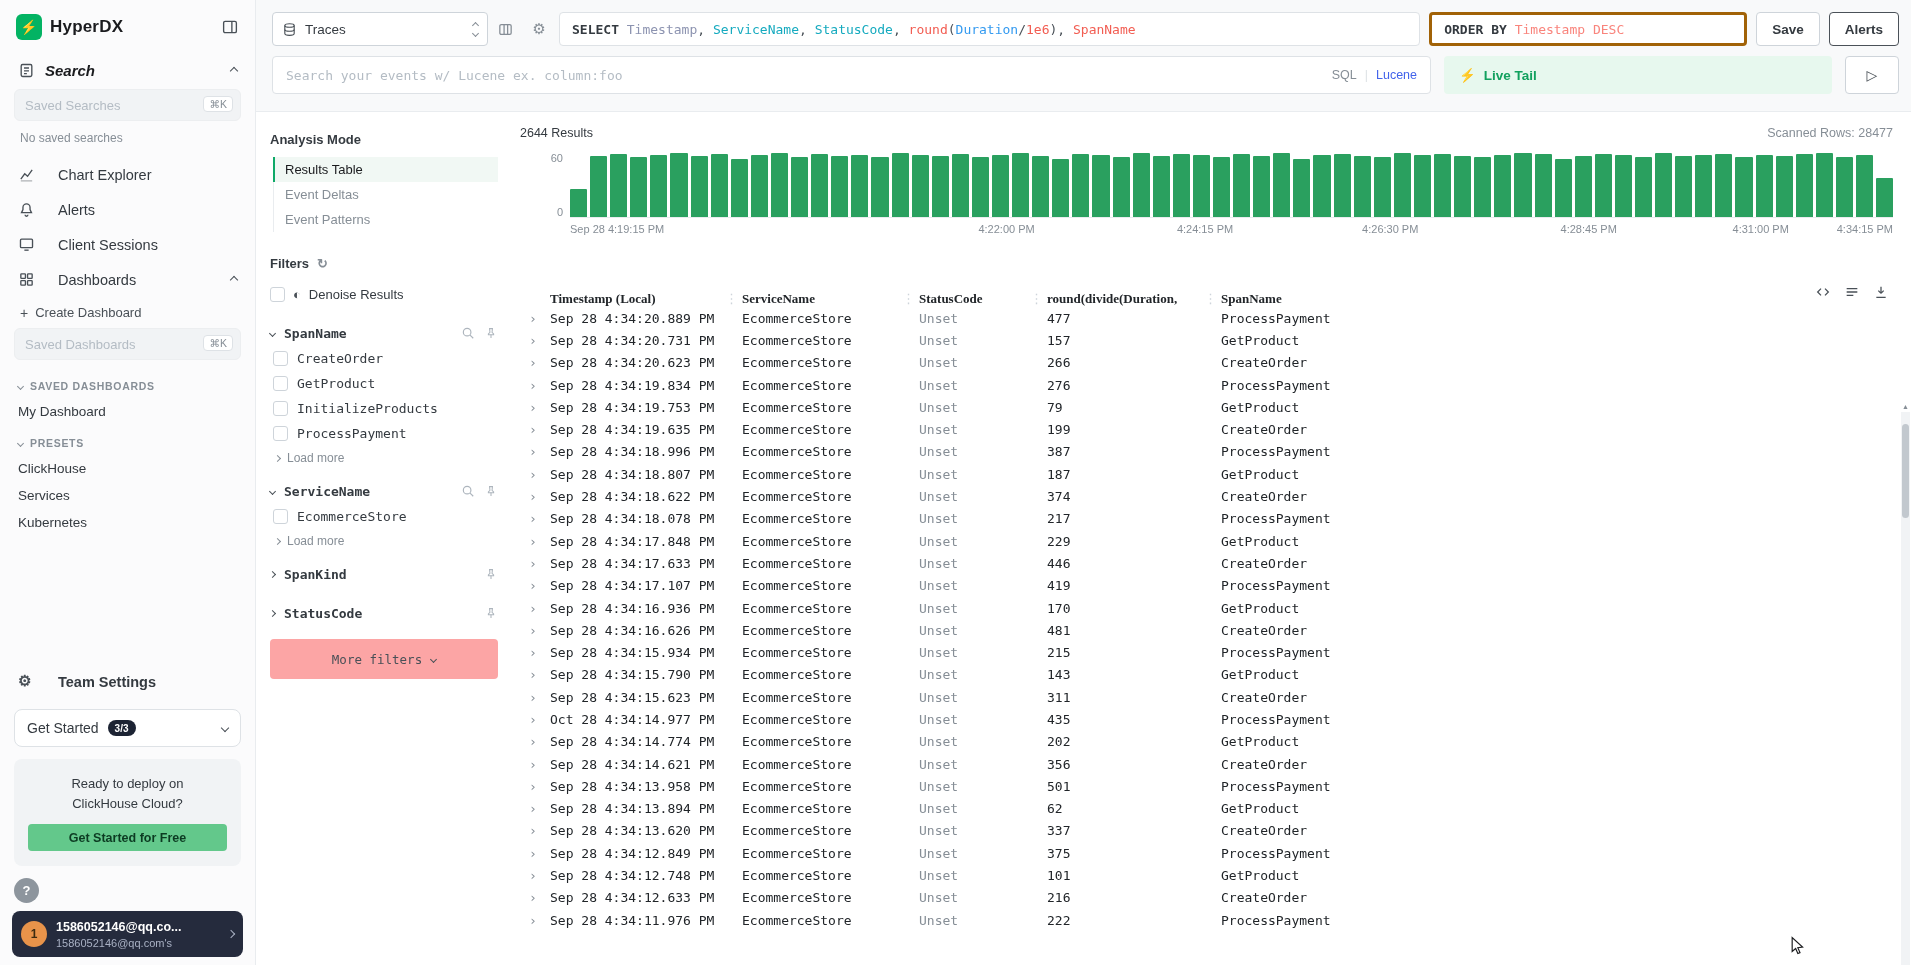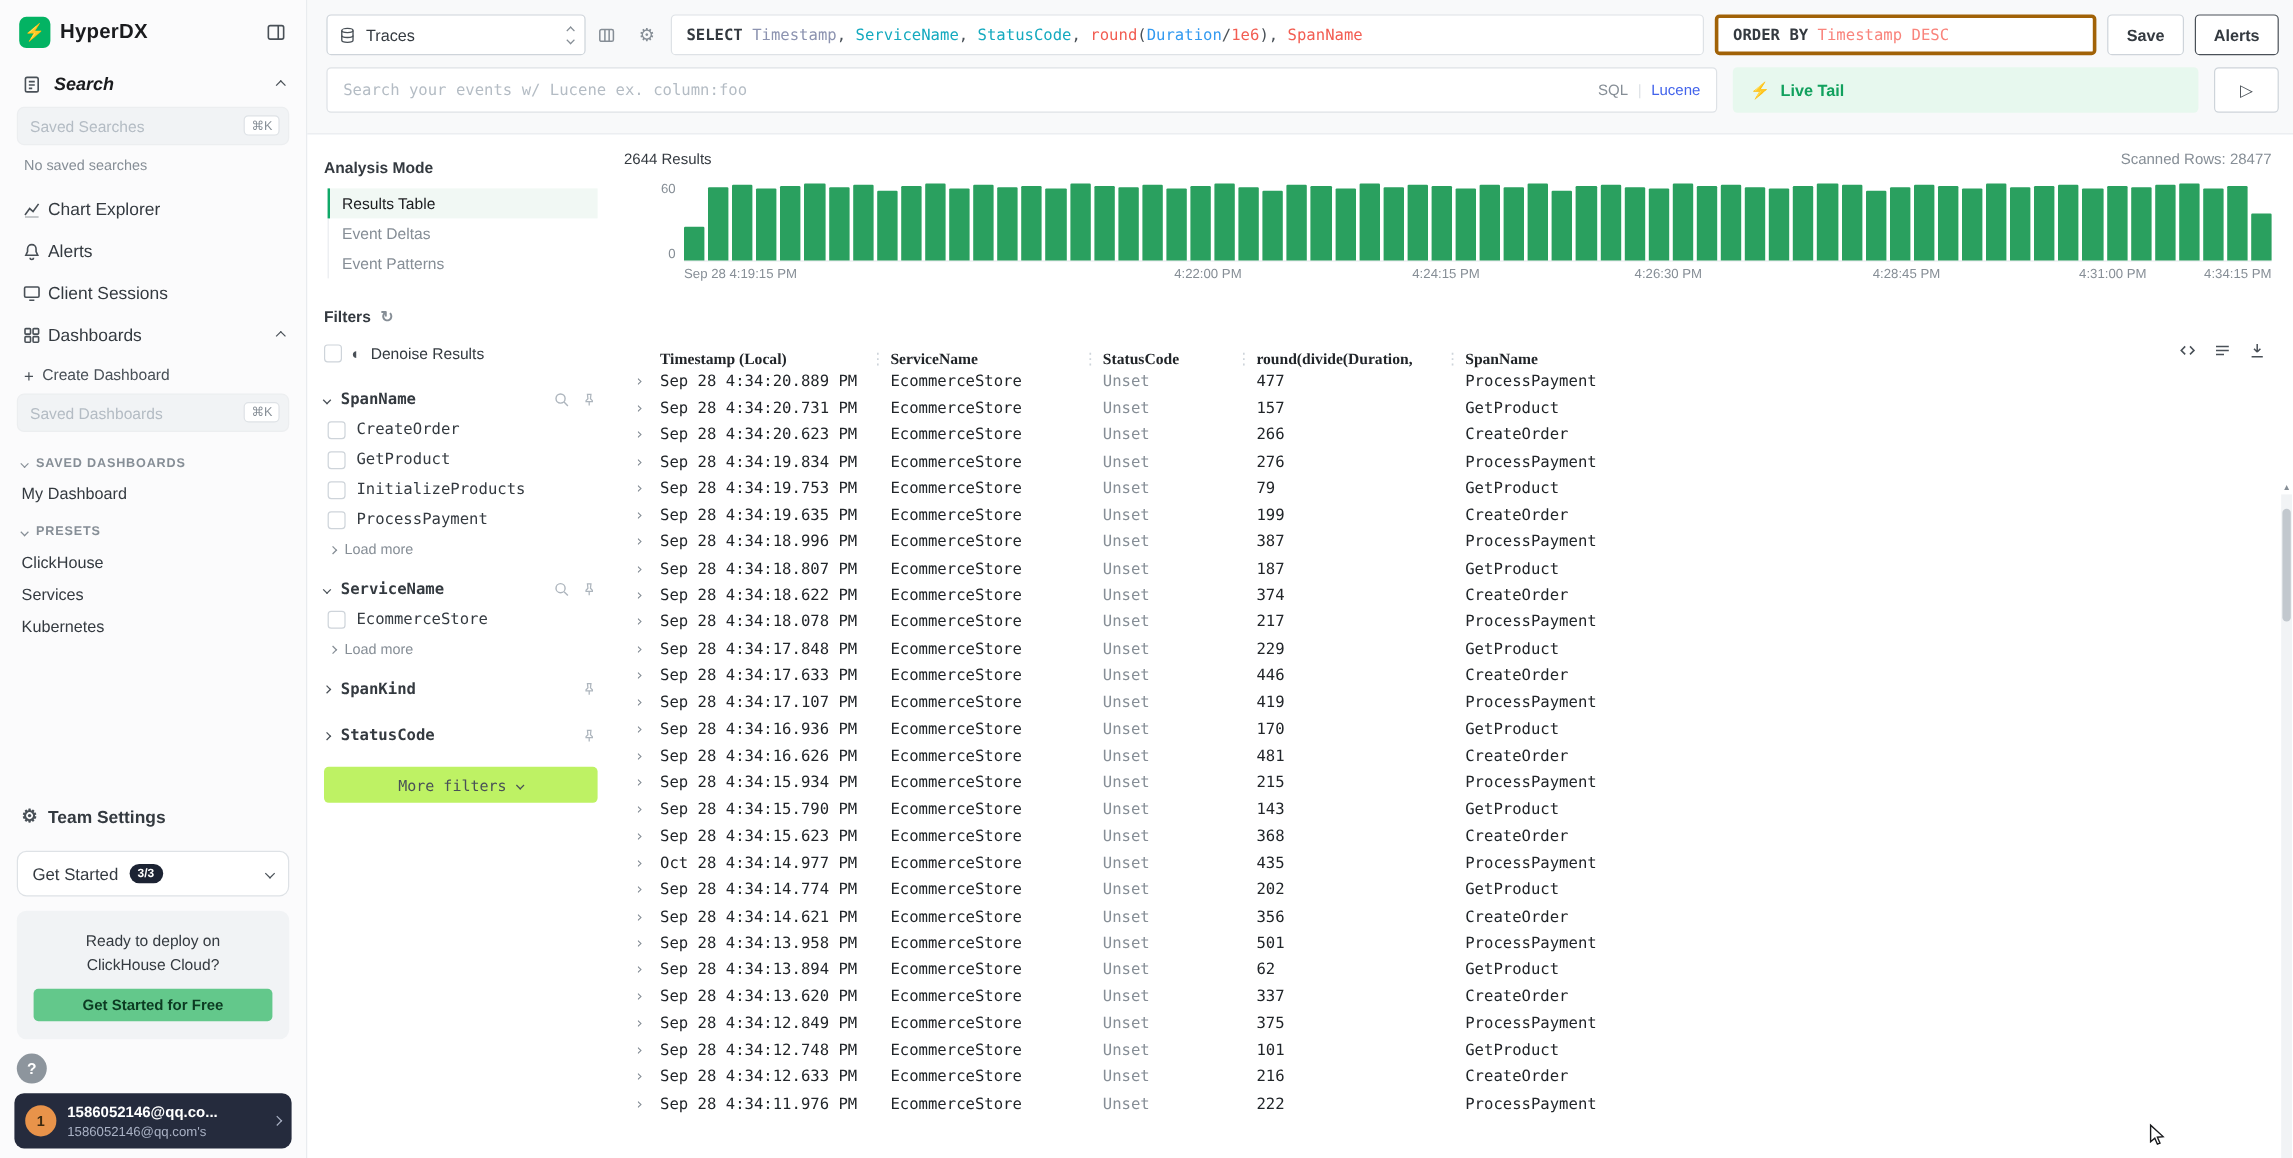"Chart Explorer" .nav-item { gap: 5px -> 23px }
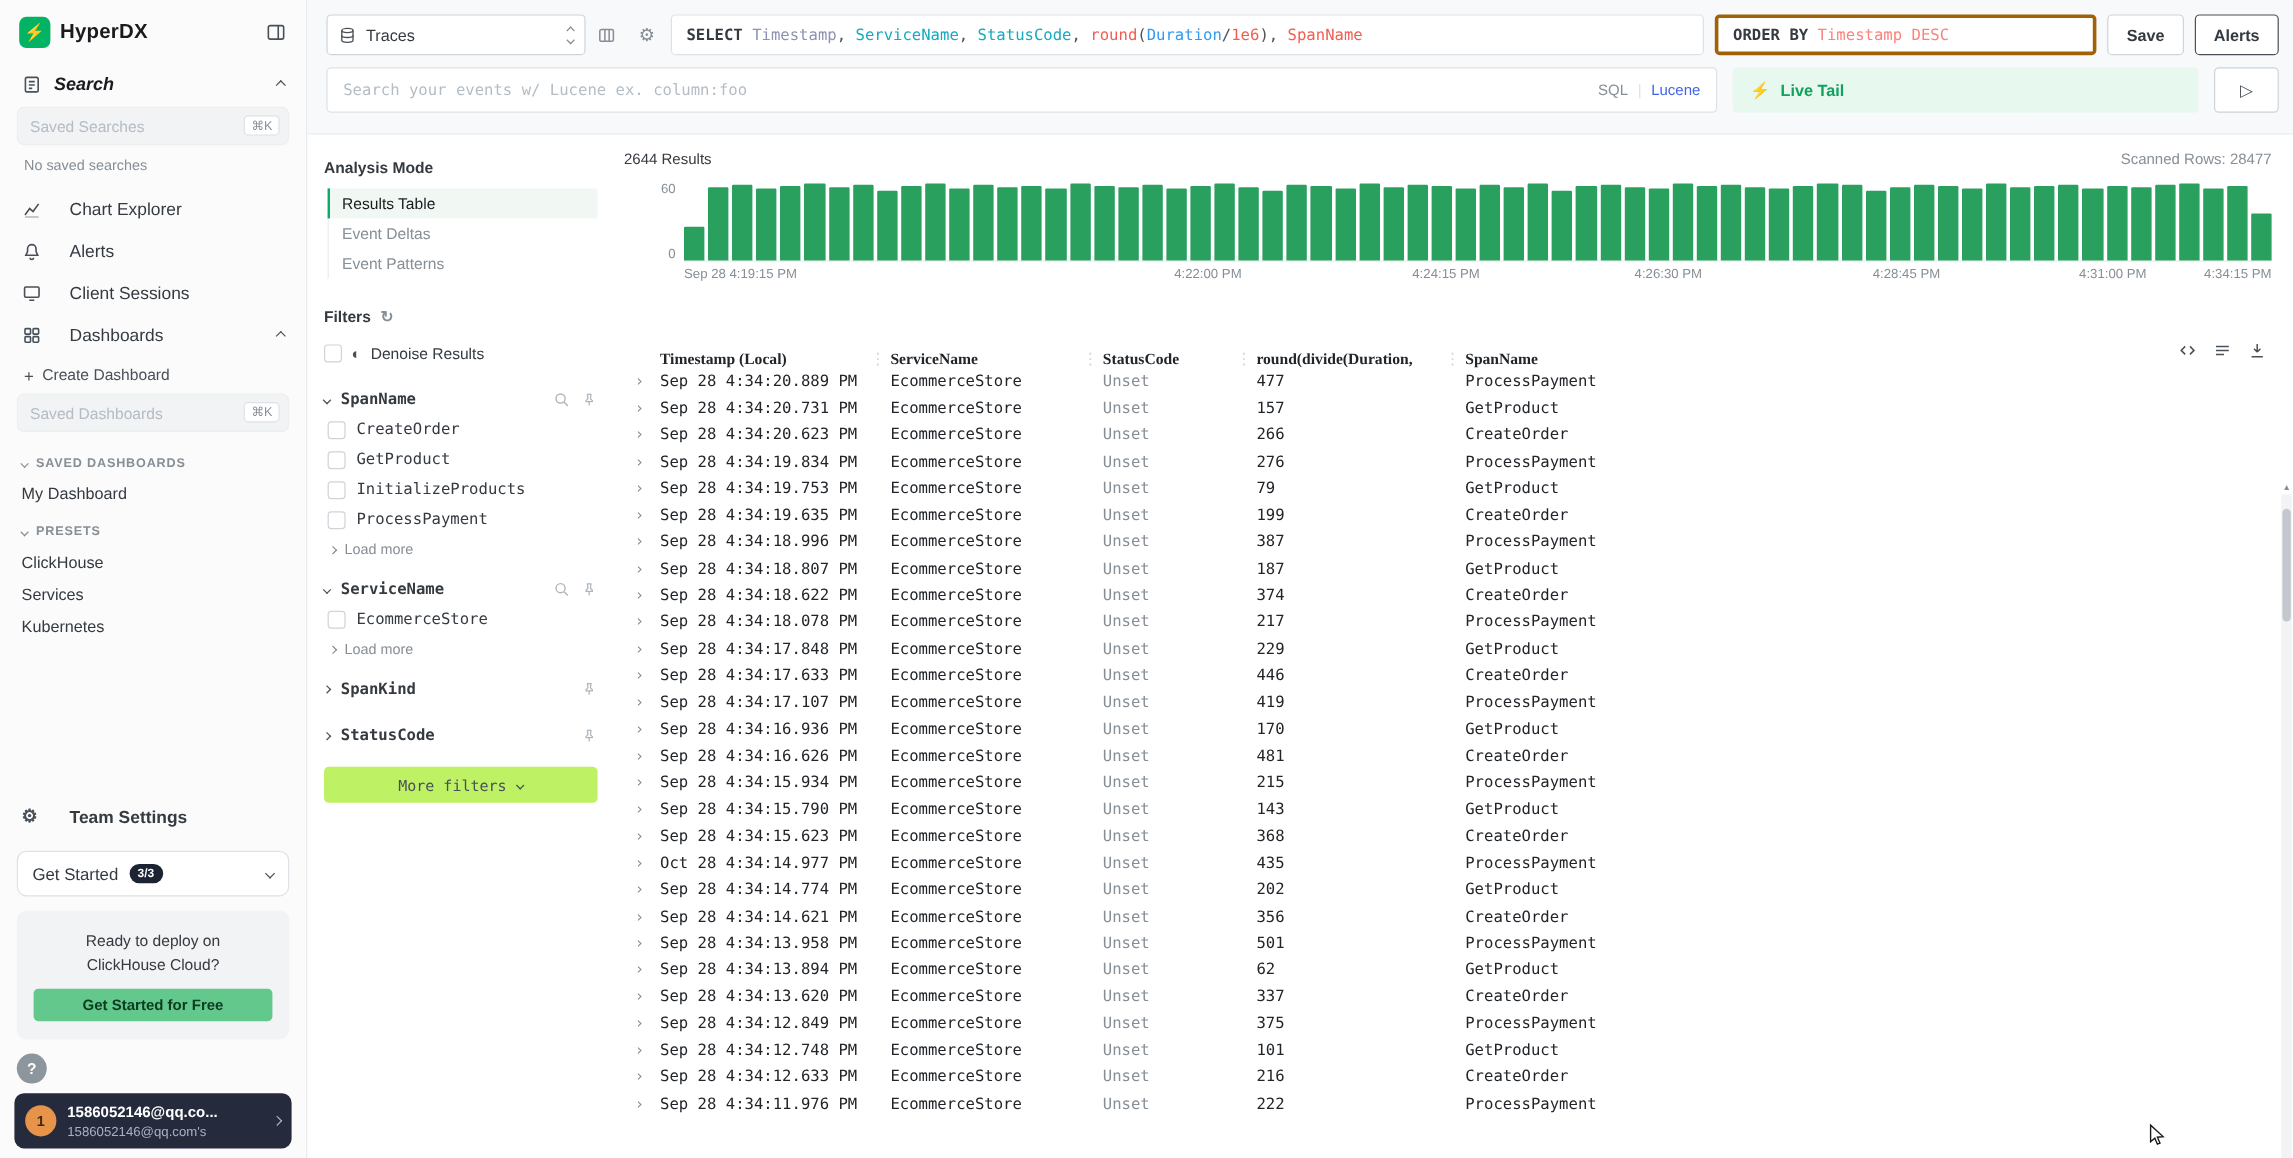"More filters" .morebtn { background: #bef264 -> #fca5a5; height: 30px -> 40px }
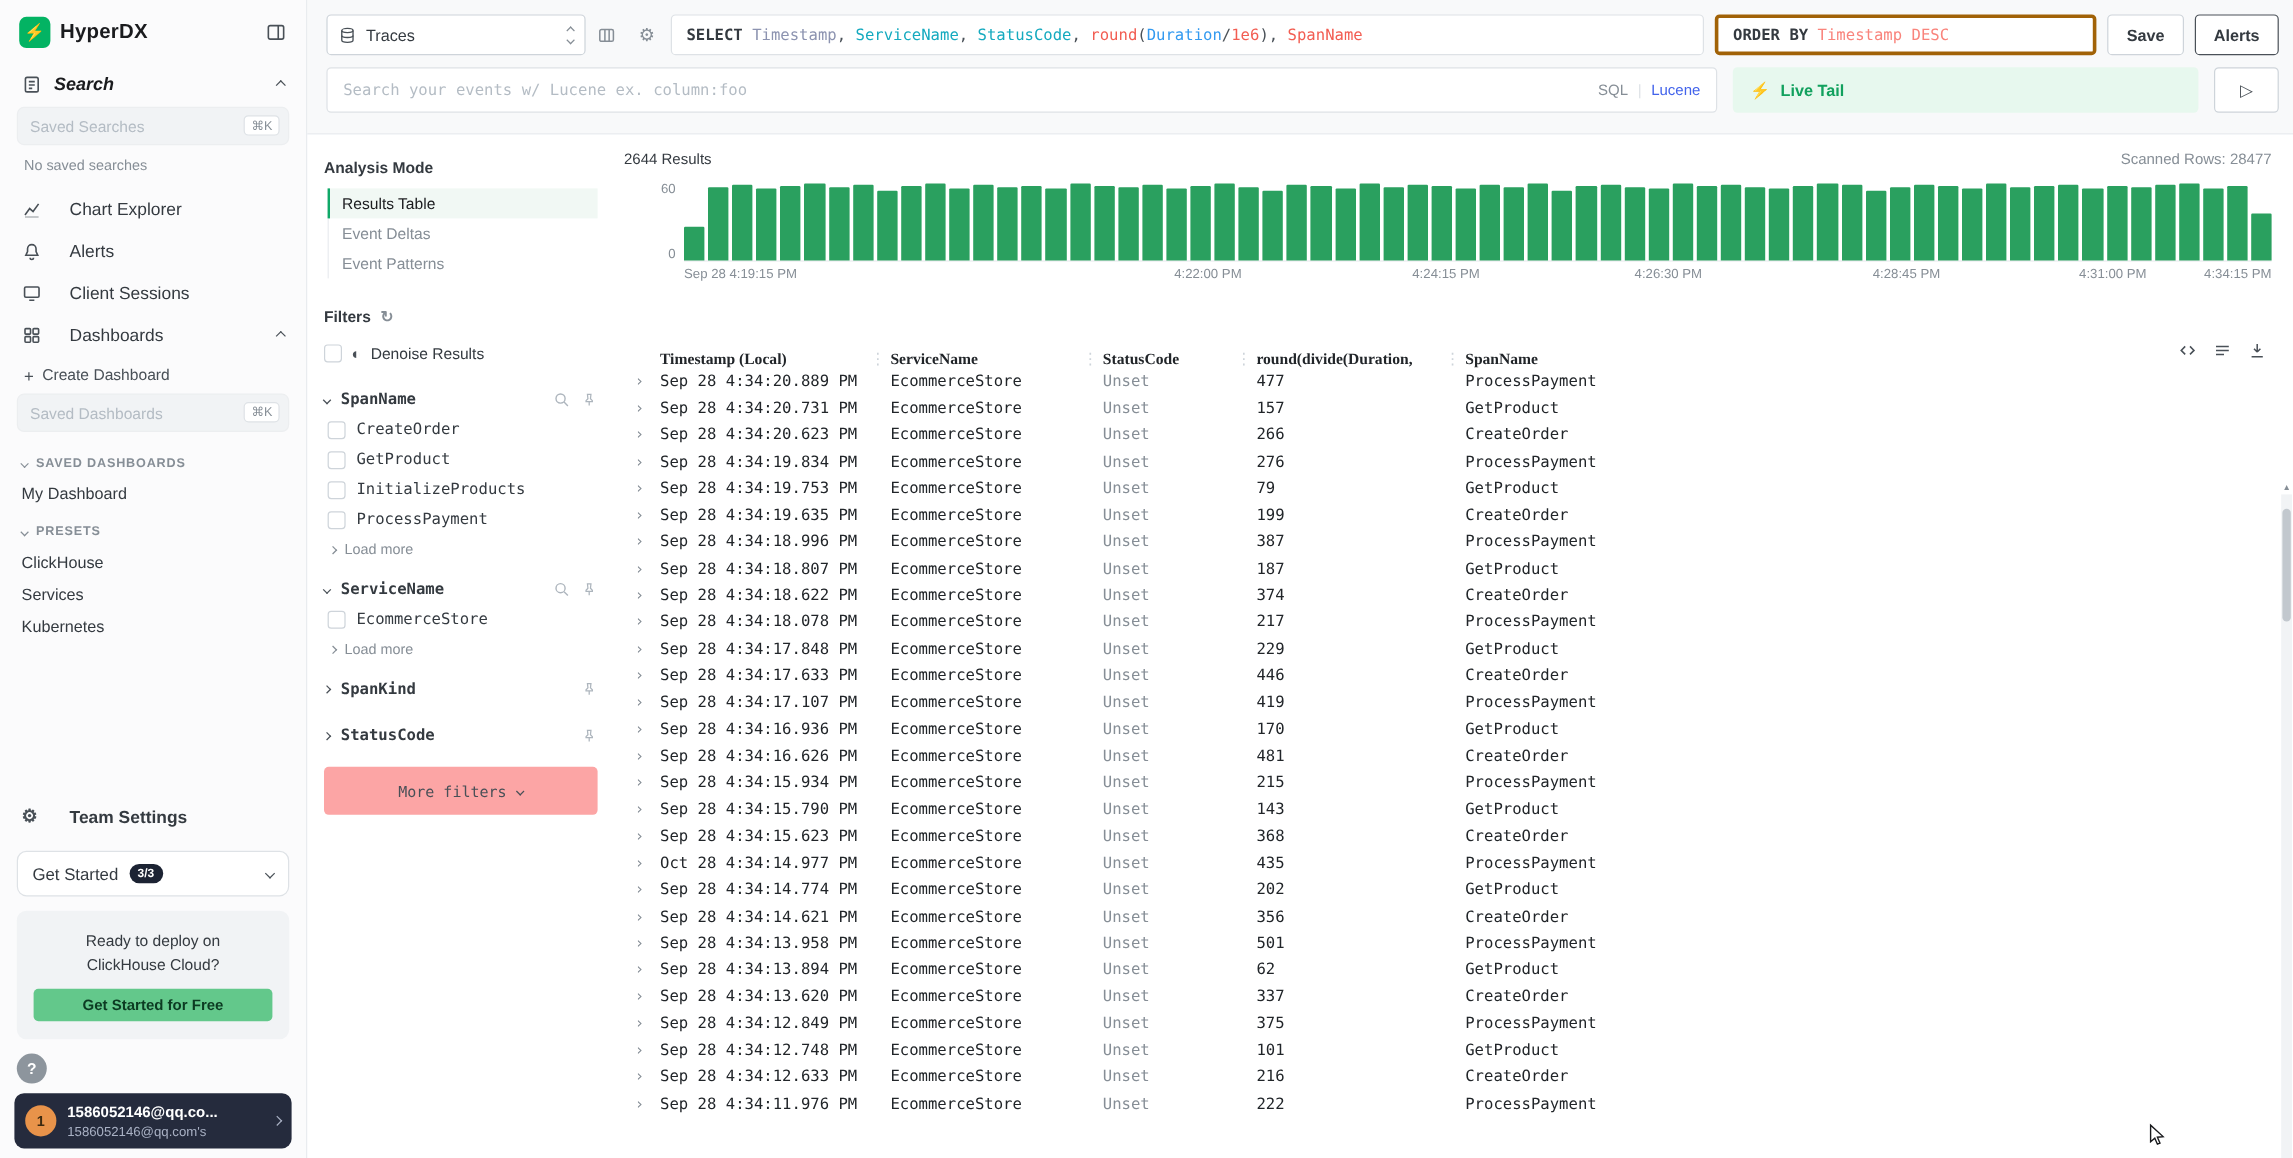"368" span.tcell { text: 368 -> 311 }
